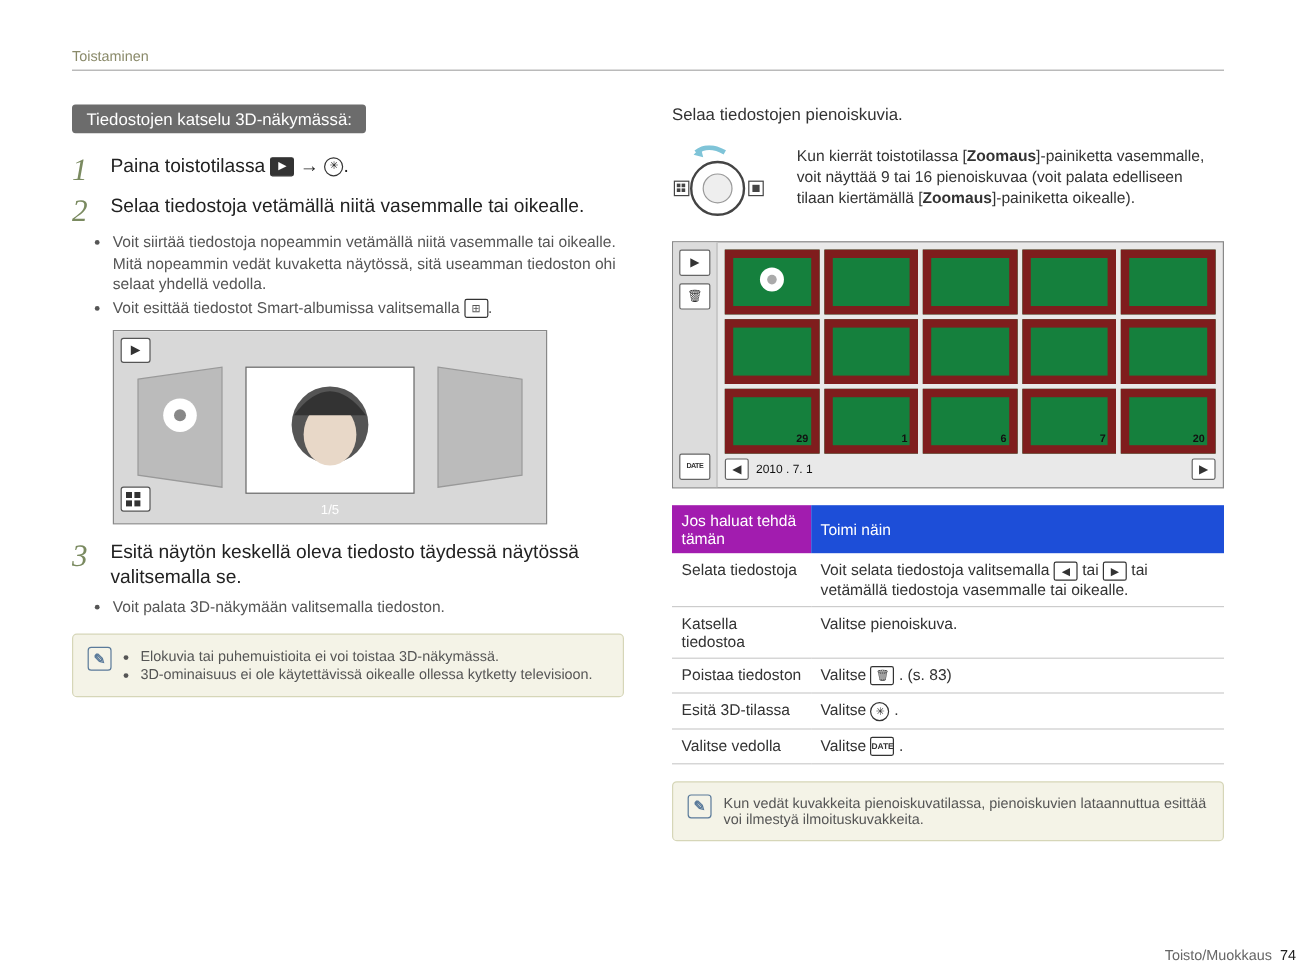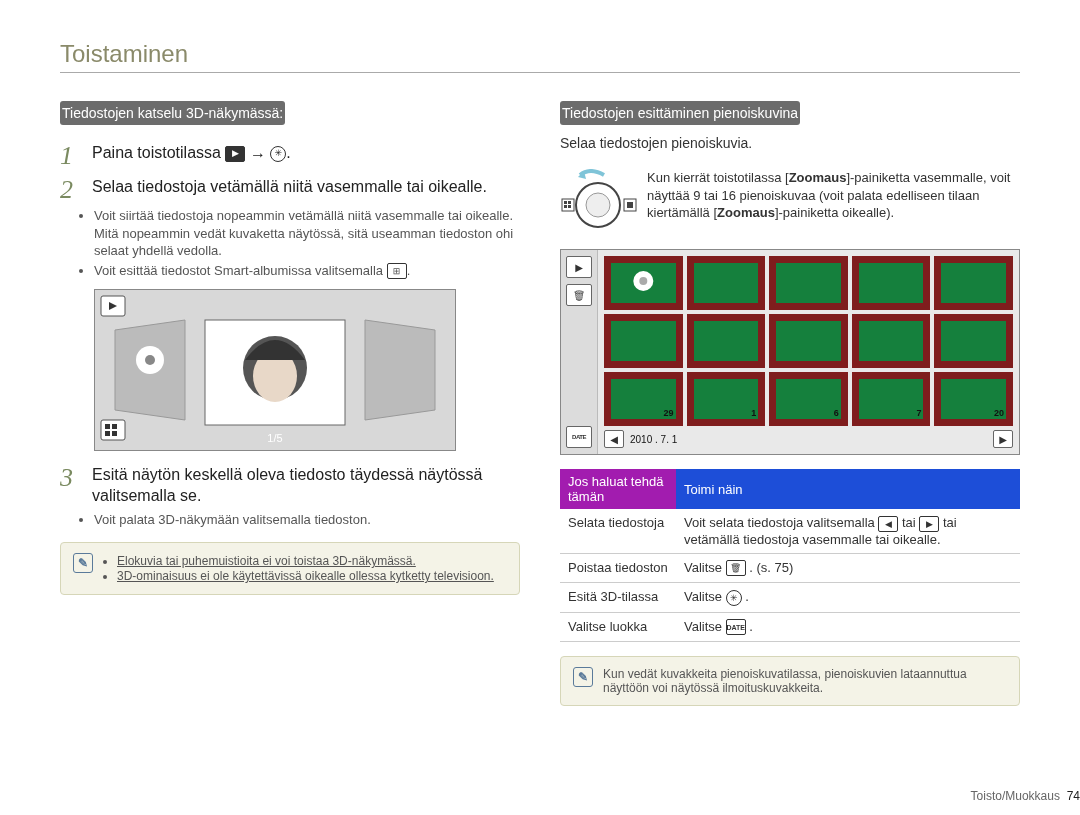"Toistaminen" .page-title { font-size: 24px -> 12px }
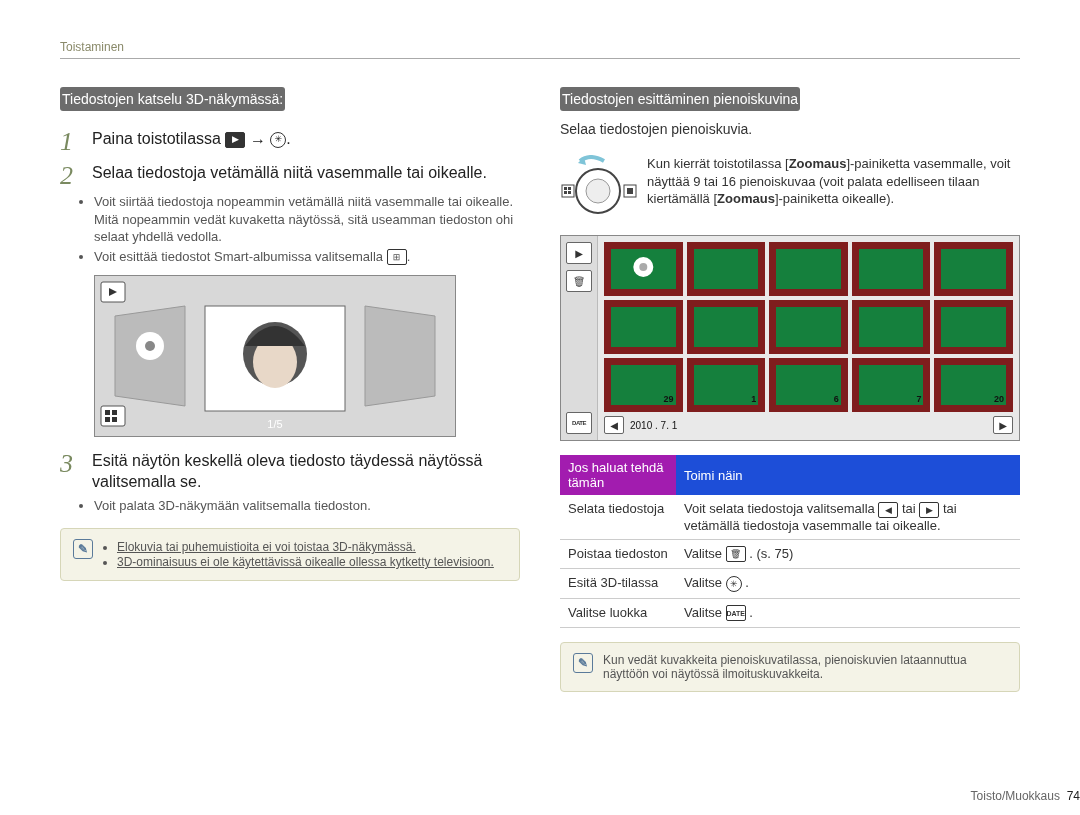"Tiedostojen katselu 3D-näkymässä:" .pill { padding: 4px 2px -> 4px 12px }
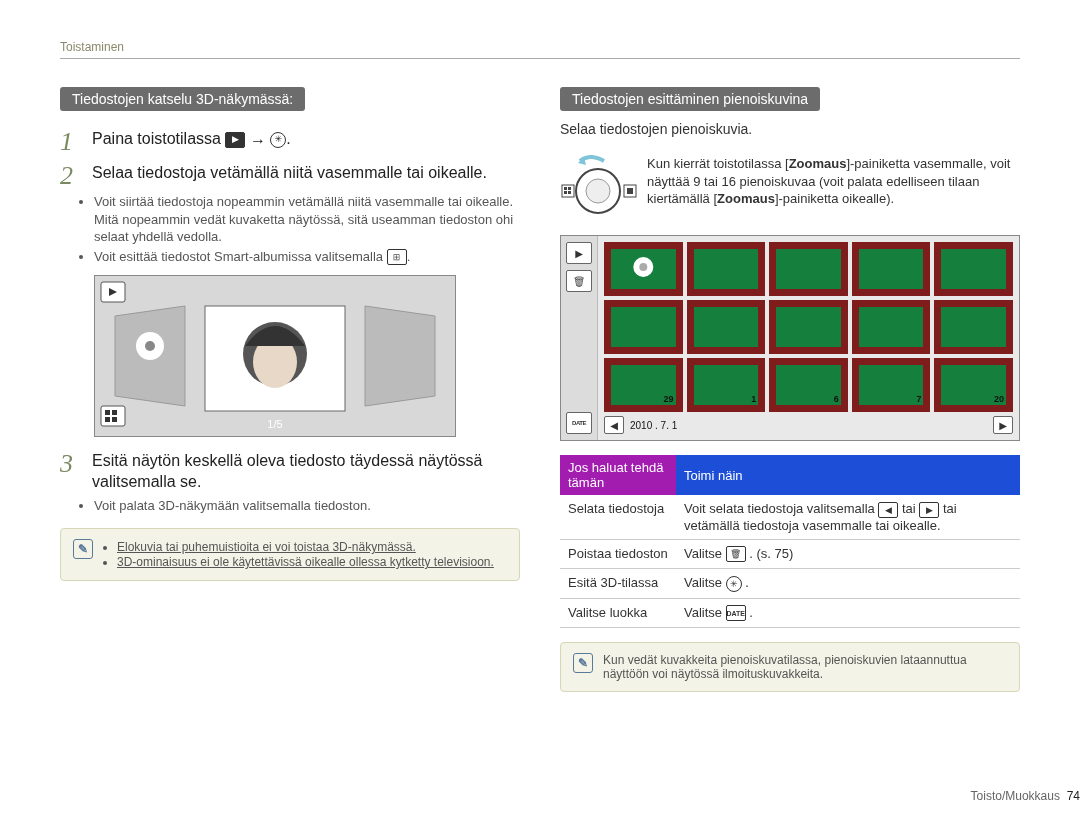"Tiedostojen esittäminen pienoiskuvina" div.pill { html: <div>Tiedostojen esittäminen pienoiskuvina</div> -> none }
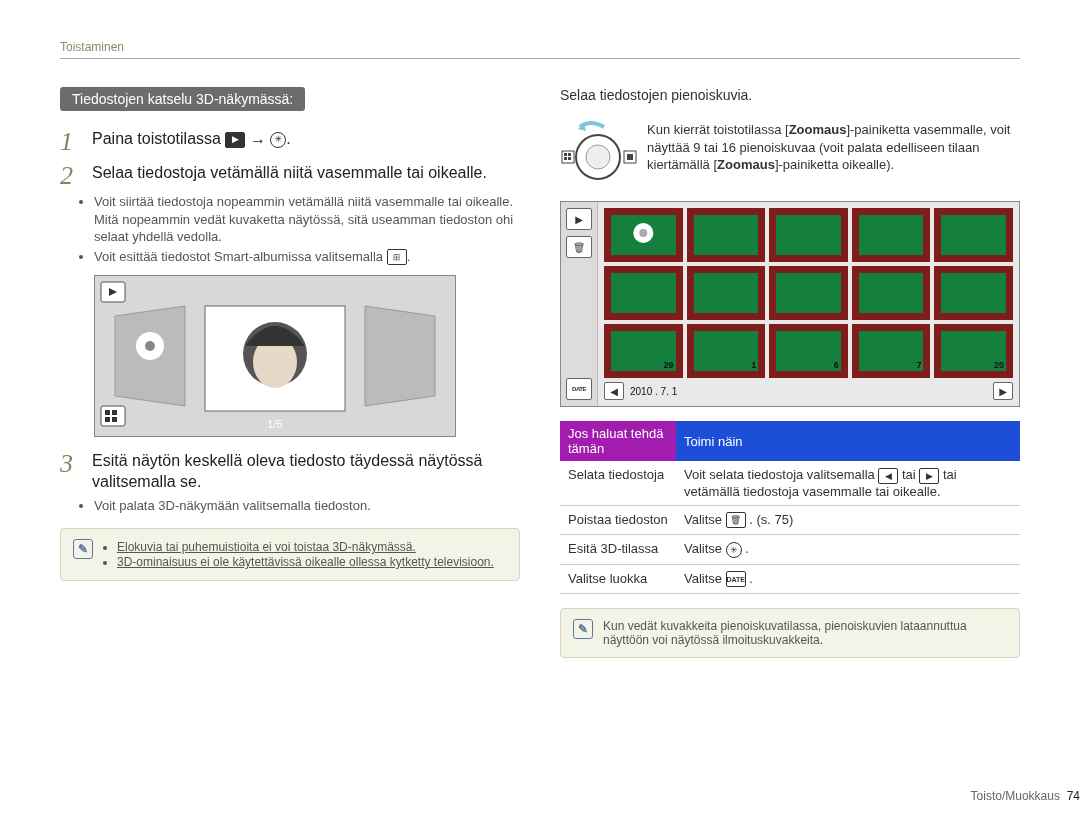"Kun kierrät toistotilassa" .zoom-row { gap: 1px -> 18px }
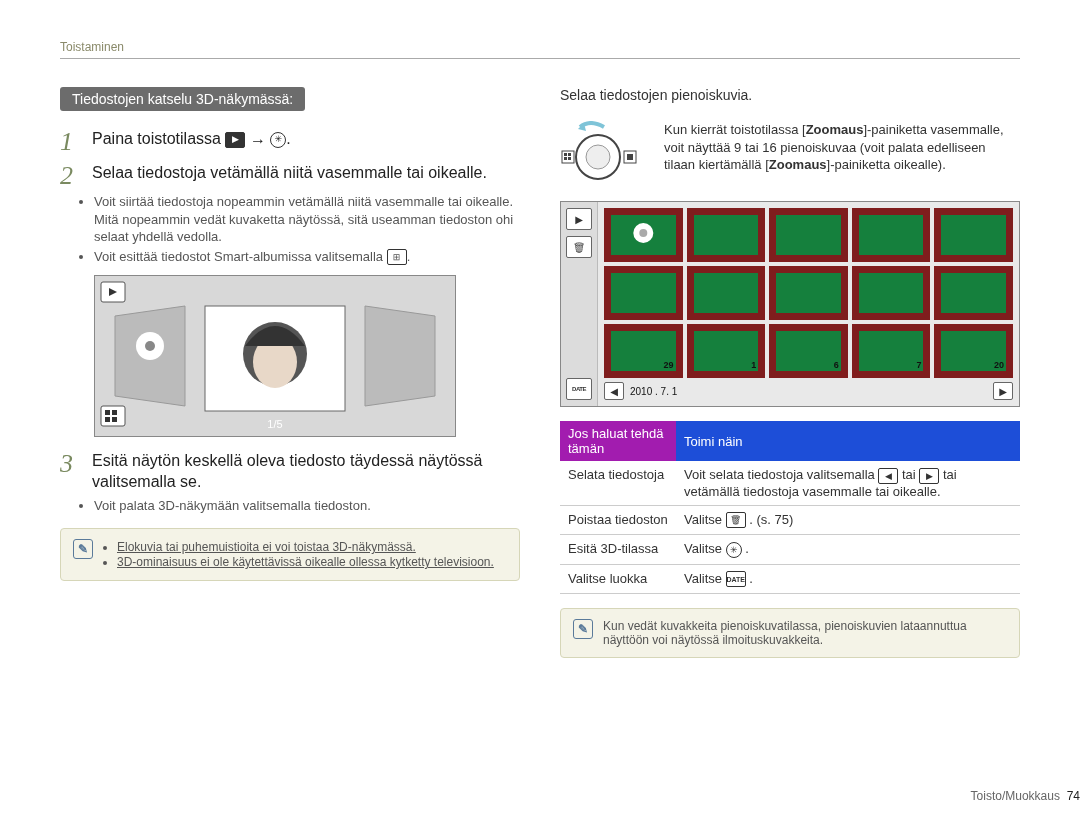"Katsella tiedostoa" tr { html: none -> <tr> <td>Katsella tiedostoa</td> <td>Valitse pienoiskuva.</td> </tr> }
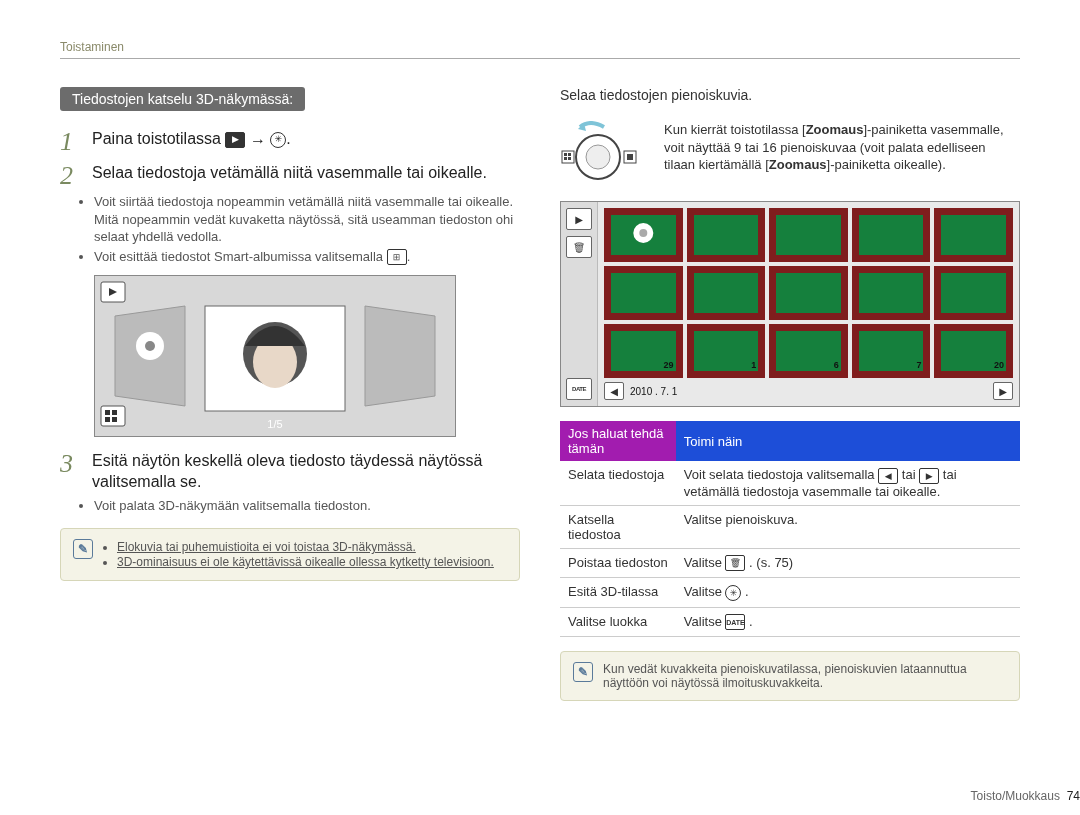"Elokuvia tai puhemuistioita ei voi" .note-list { text-decoration: underline -> none }
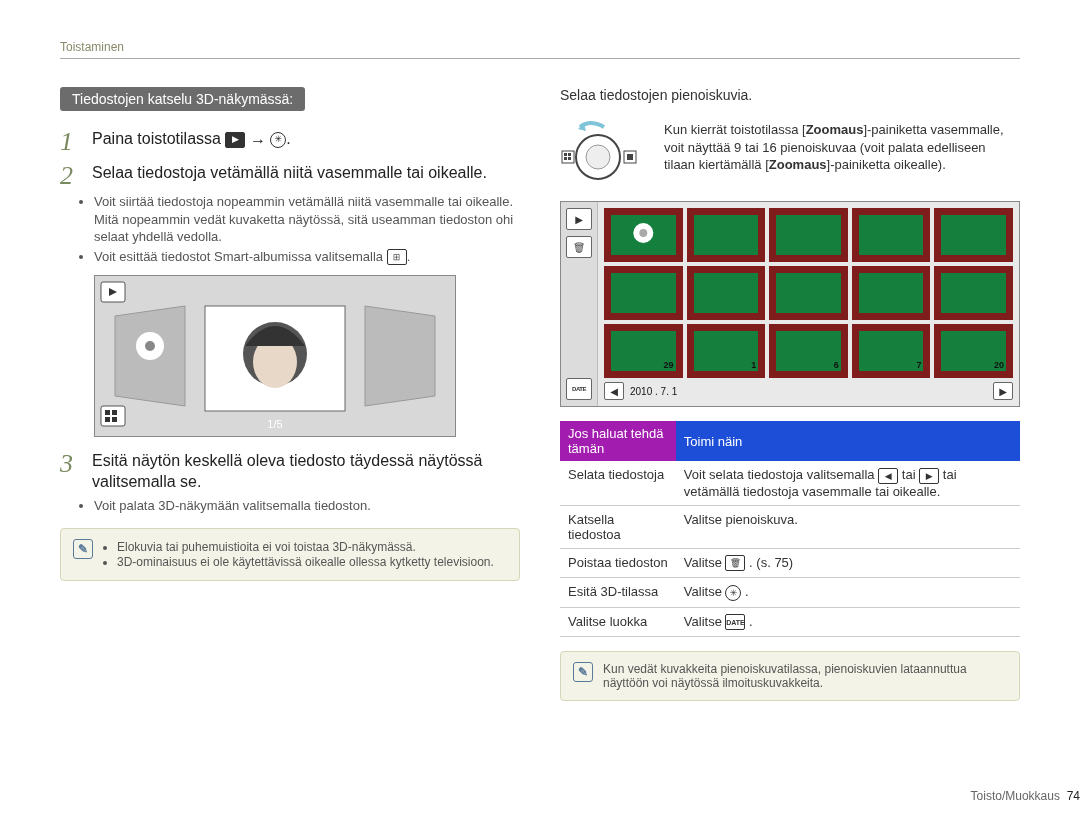". (s. 75)" span { text: 75 -> 83 }
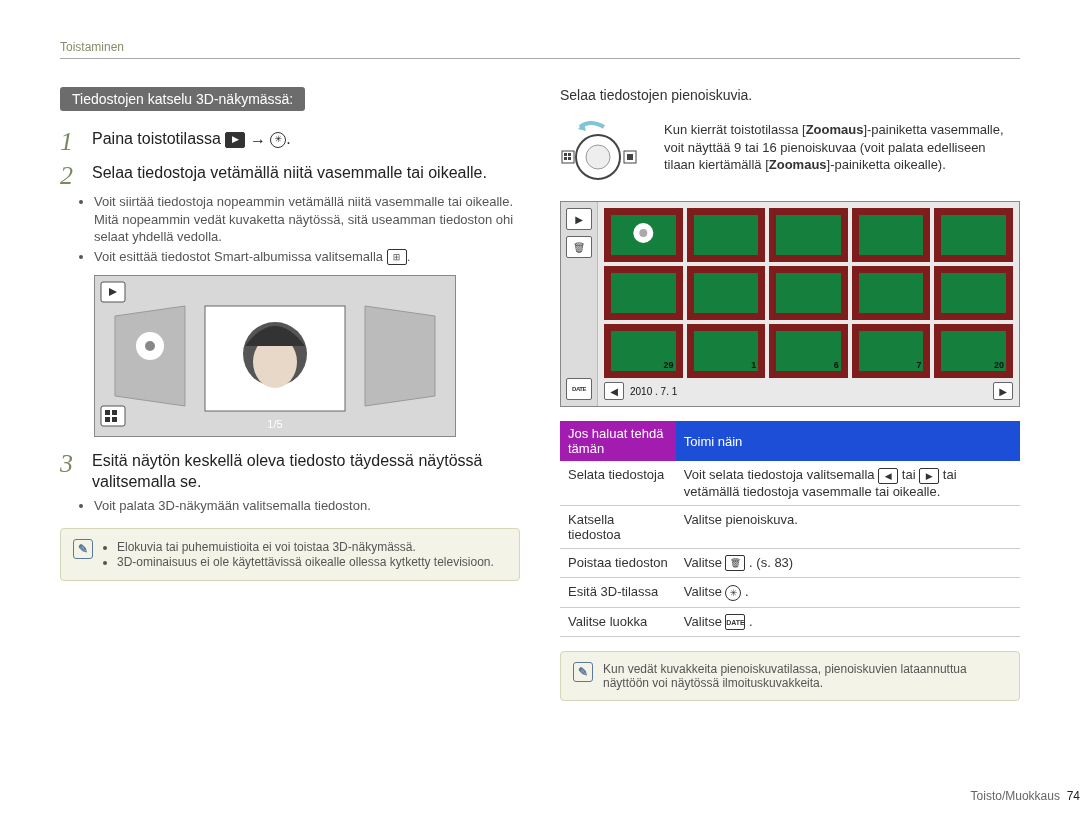"Valitse luokka" td { text: luokka -> vedolla }
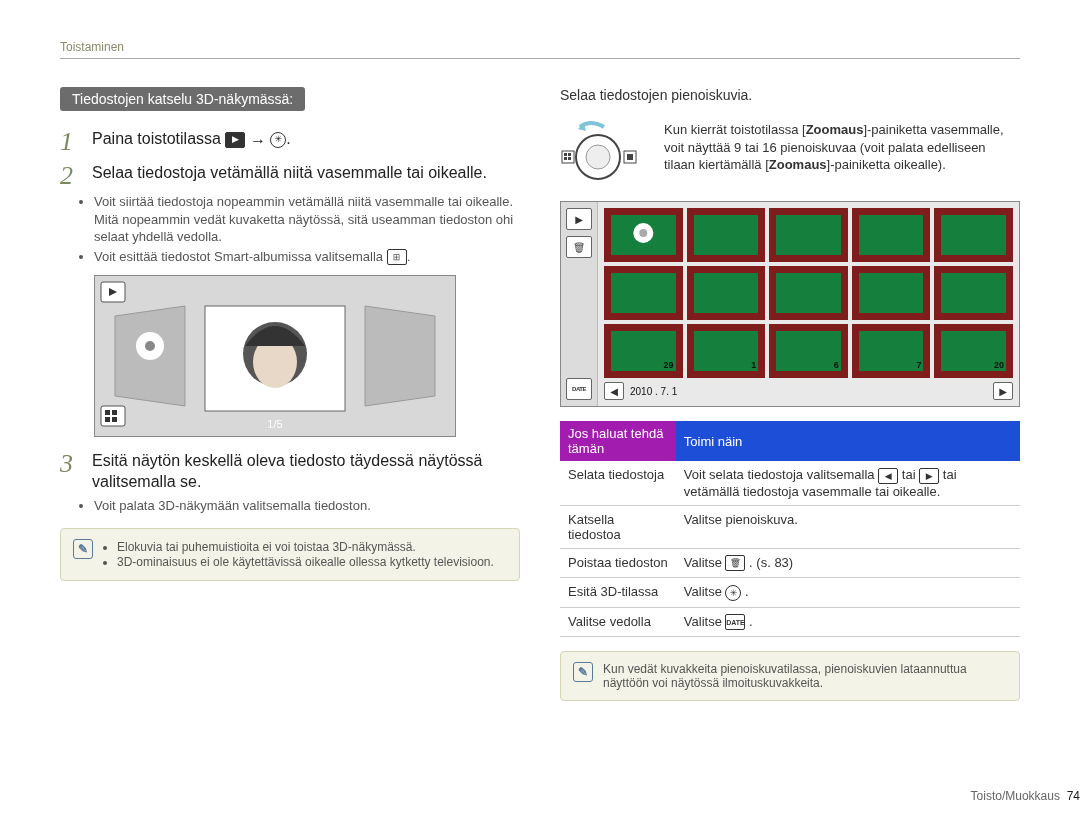"Kun vedät kuvakkeita pienoiskuvatilassa," div { text: näyttöön voi näytössä -> esittää voi ilmestyä }
